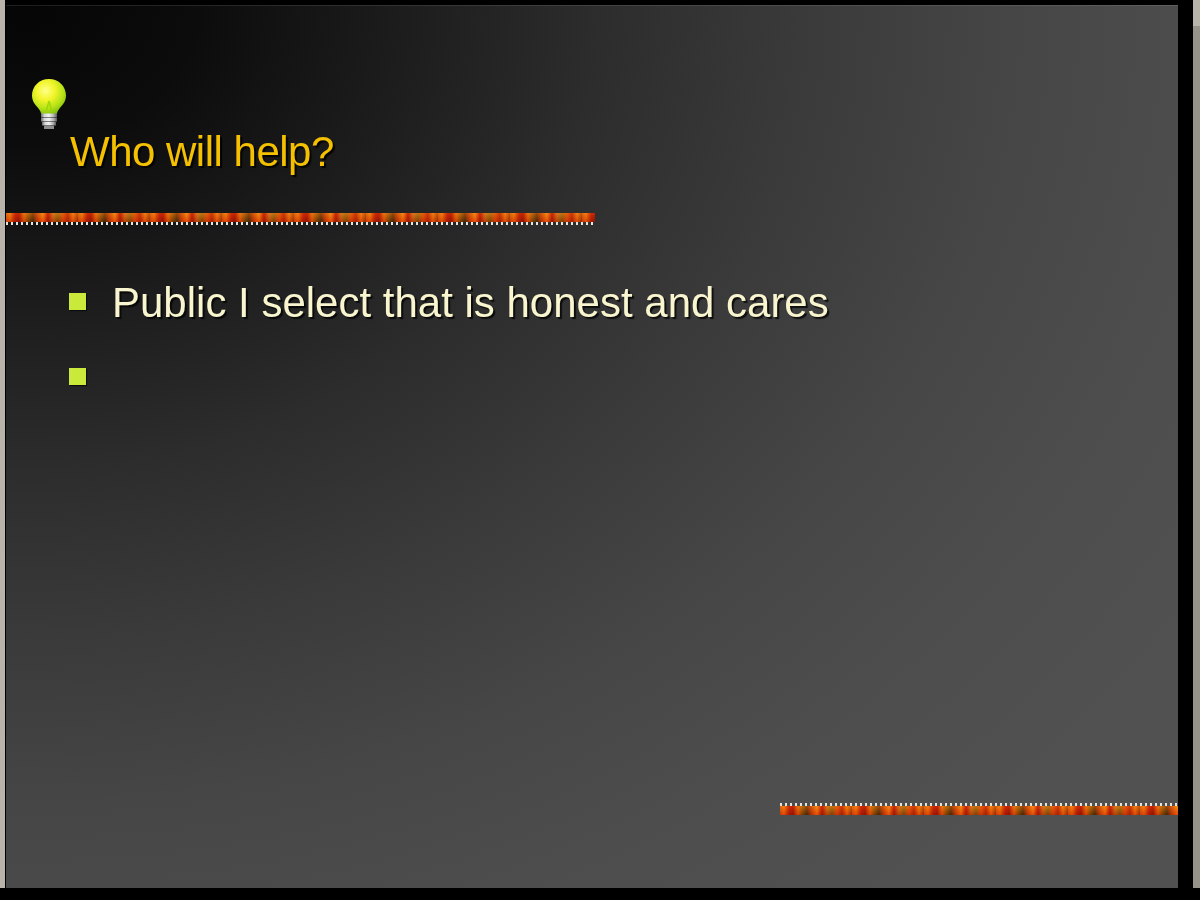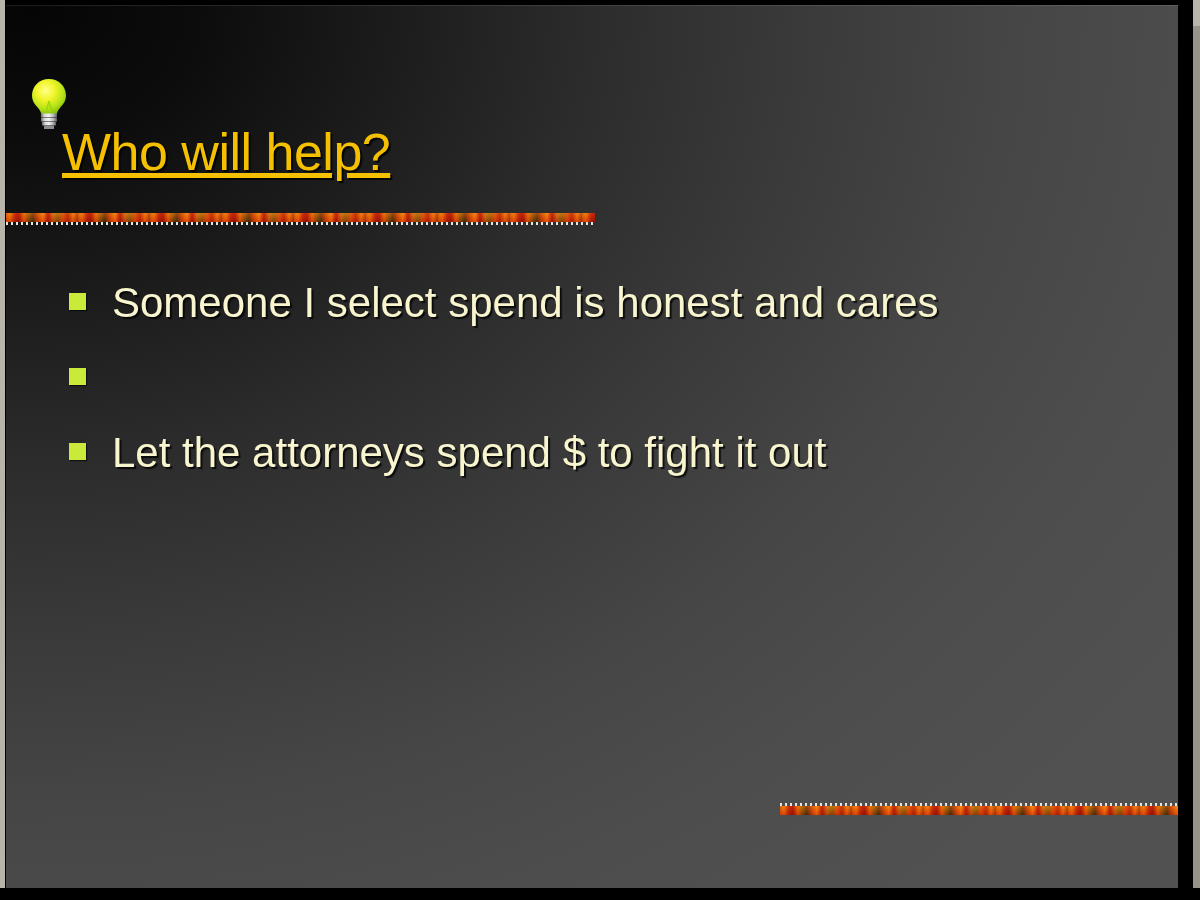"Who will help?" #title { font-size: 52px -> 42px; left: 56px -> 64px; text-decoration: underline -> none }
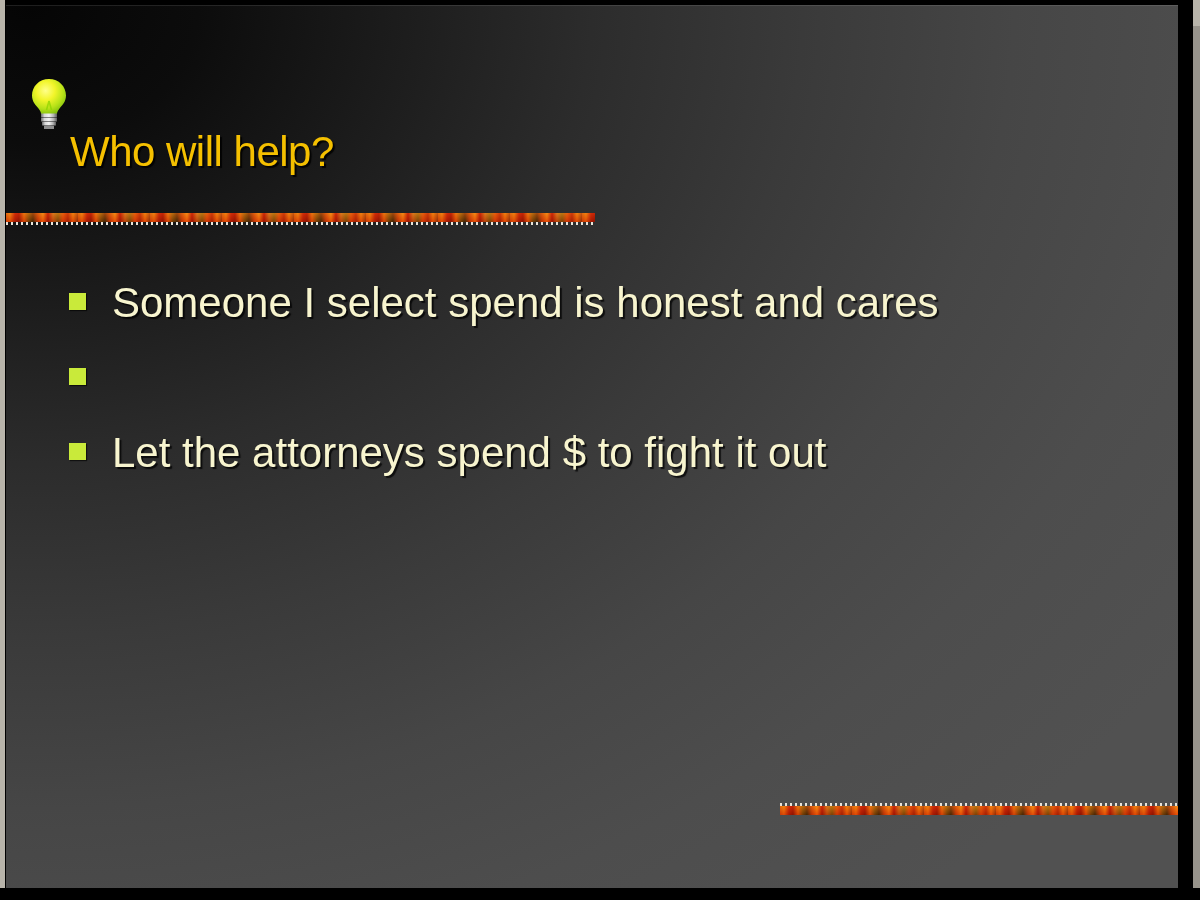"Someone I select spend is" div.bullet-text { text: Someone I select spend -> Public I select that }
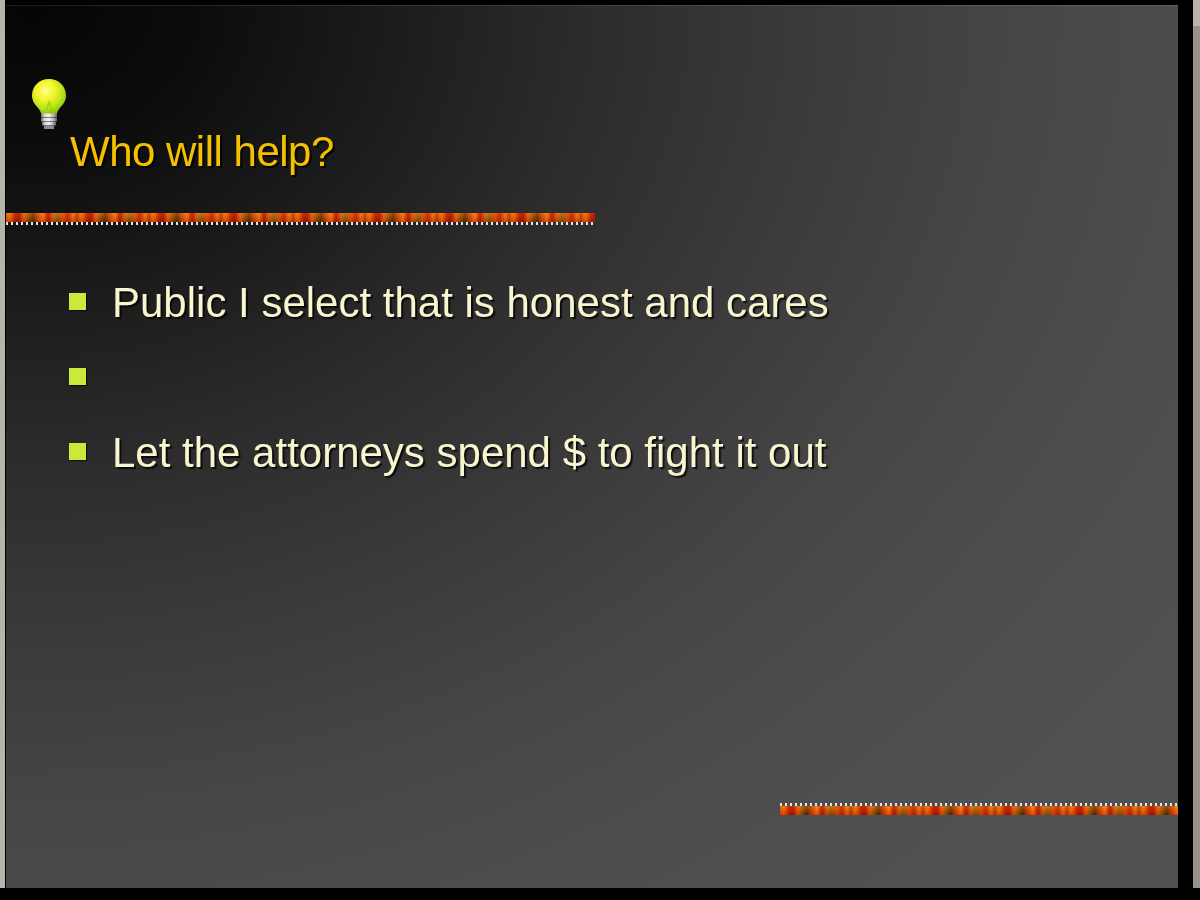"Let the attorneys spend $" div.bullet-row { html: <div> <div></div> <div>Let the attorneys spend $ to fight it out</div> </div> -> none }
